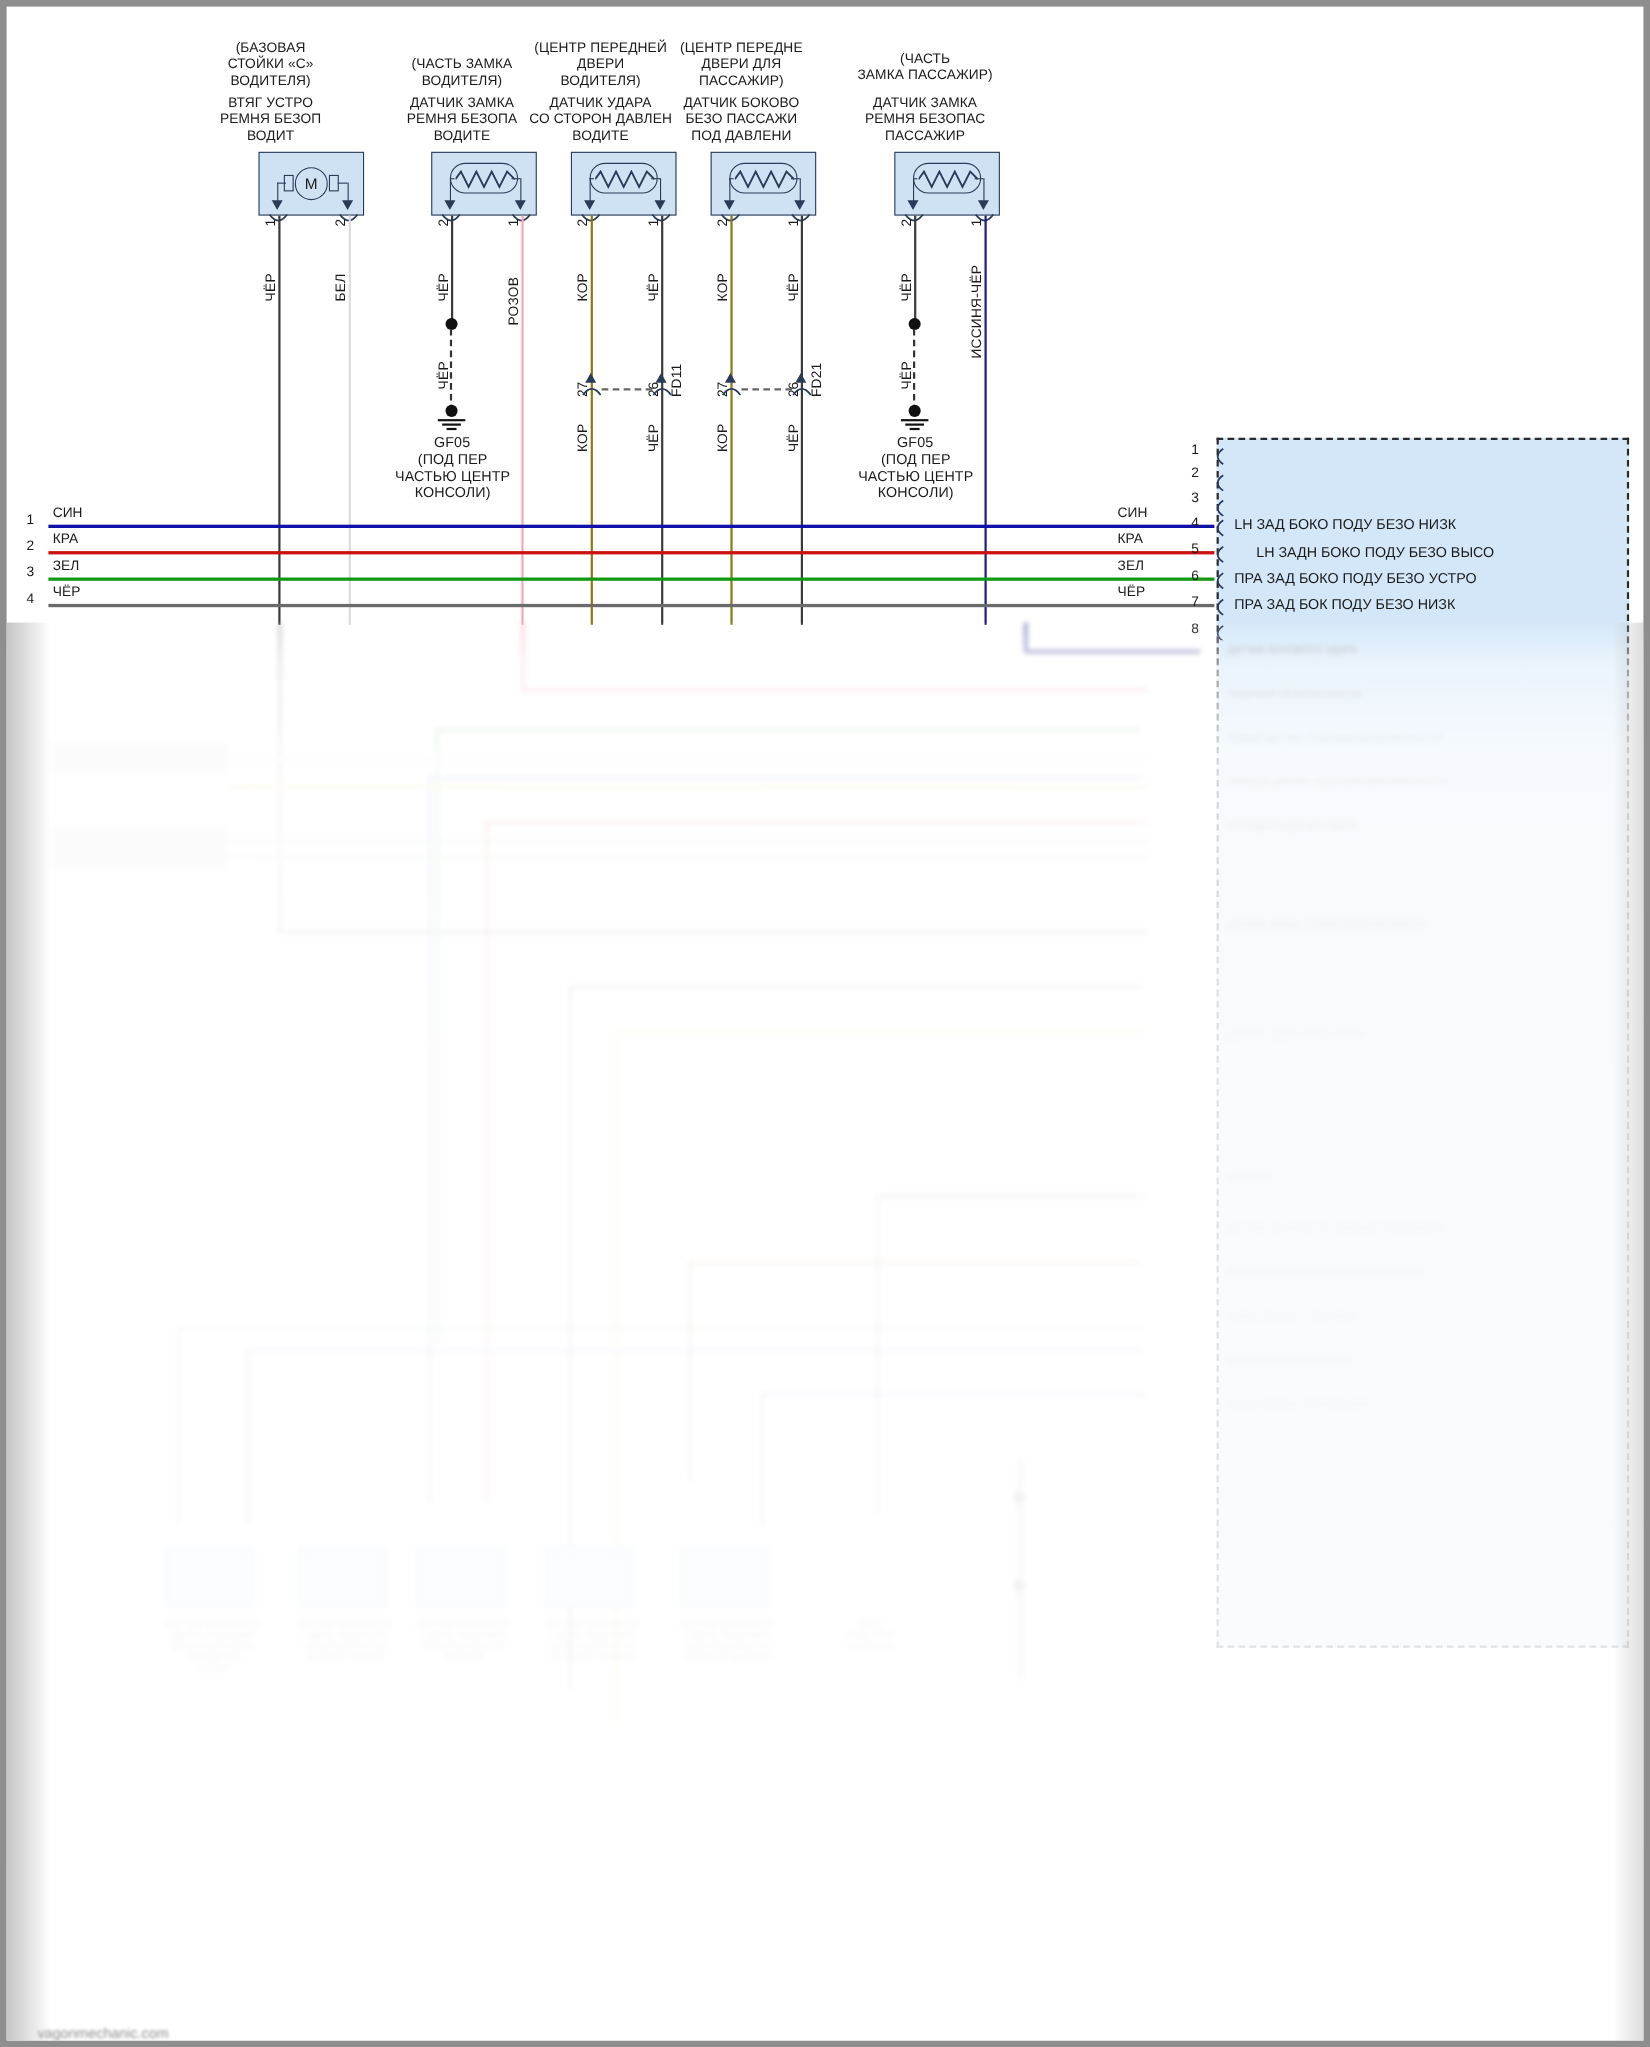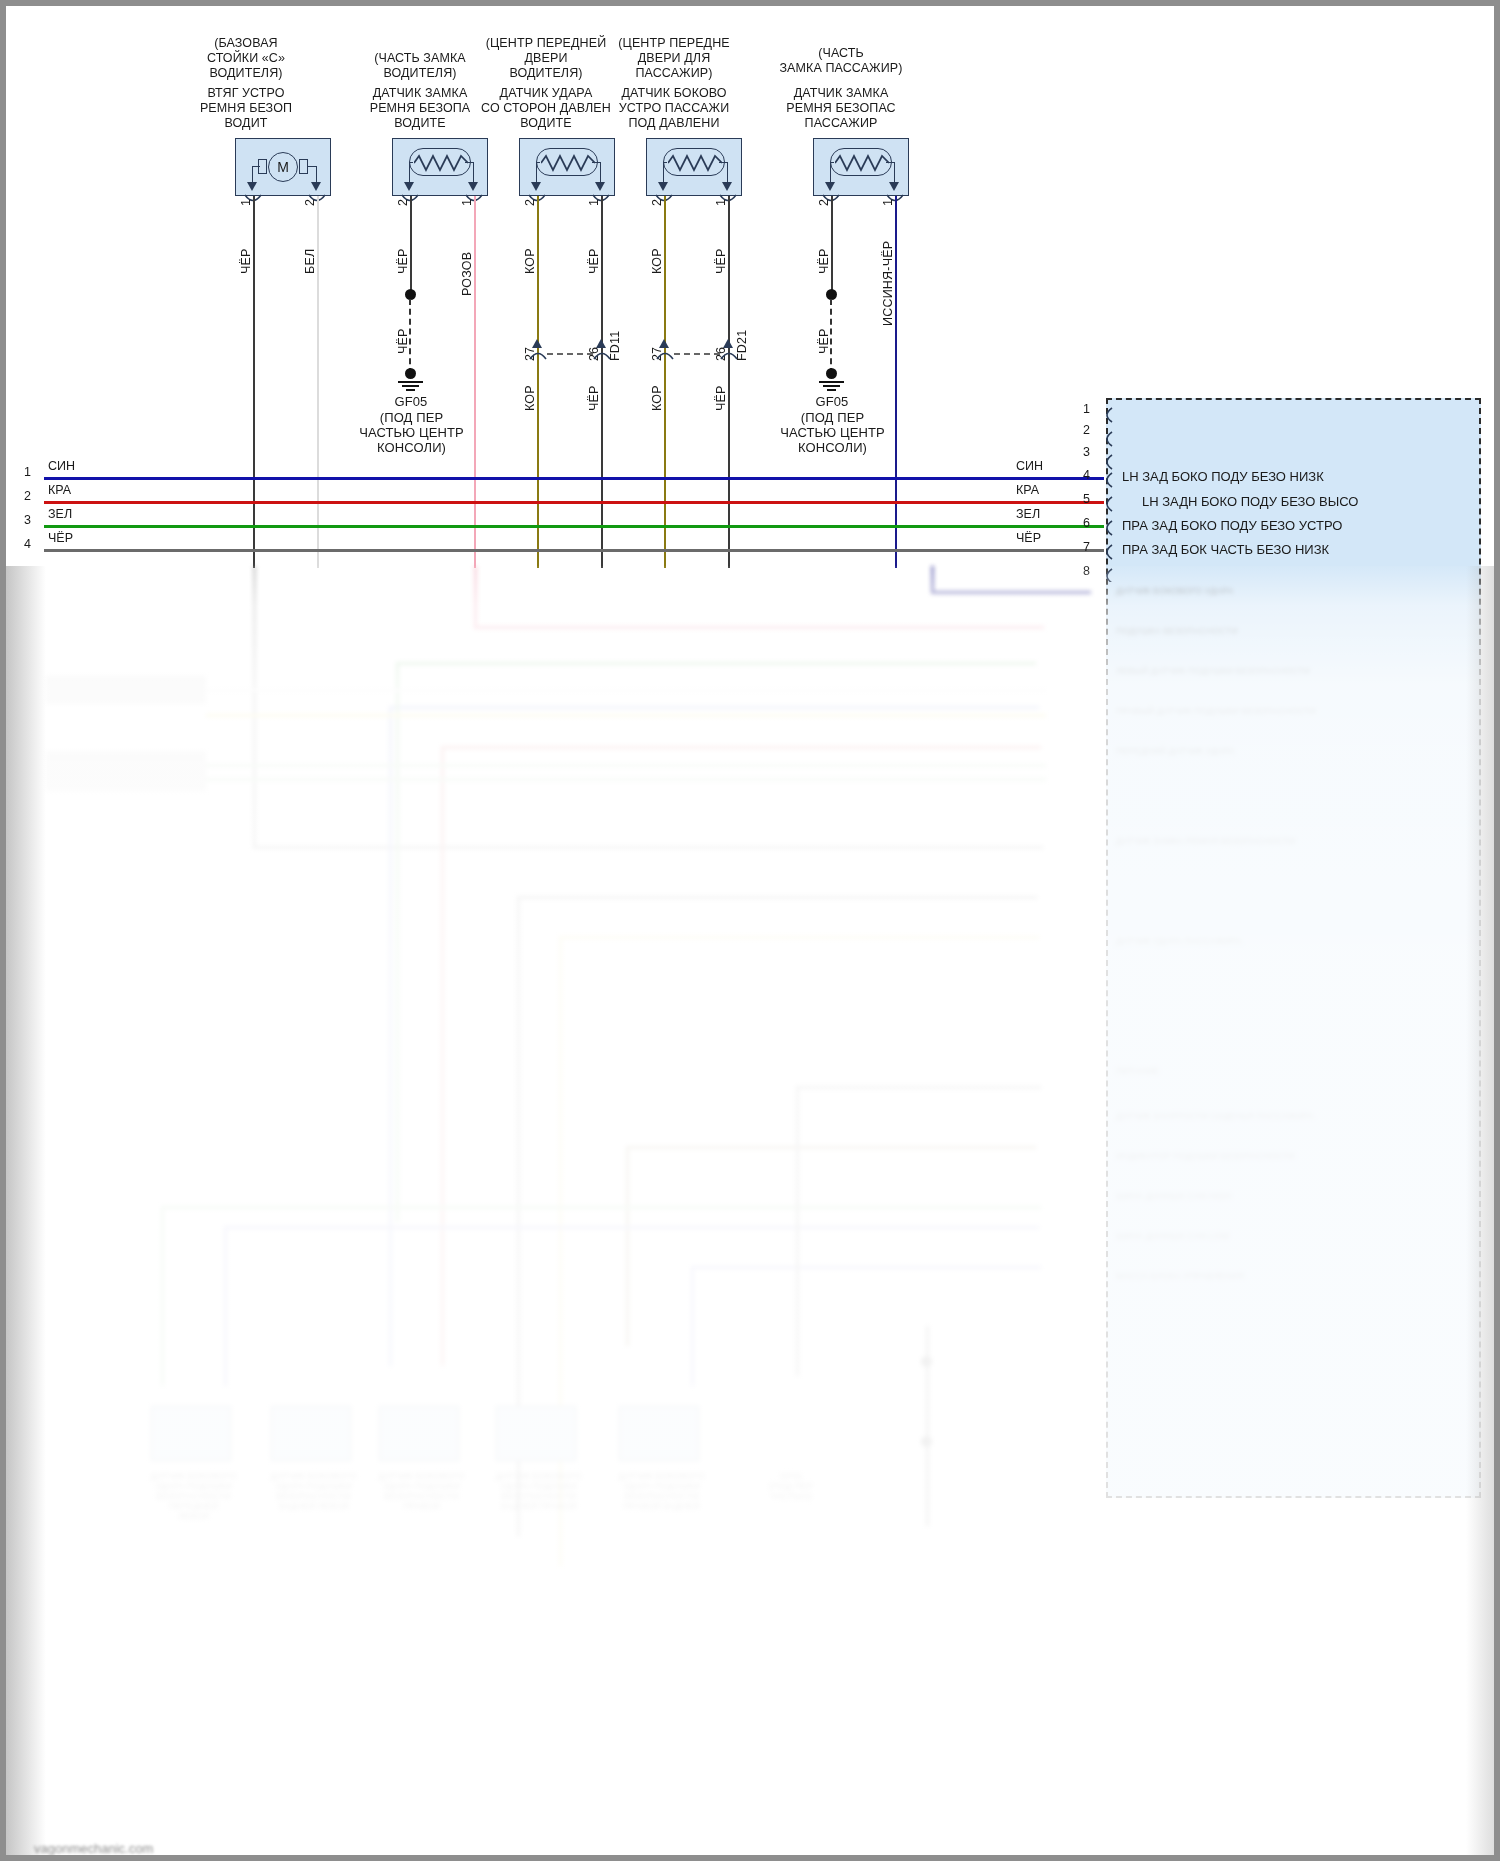"ДАТЧИК БОКОВО" div.lbl { text: УСТРО -> БЕЗО }
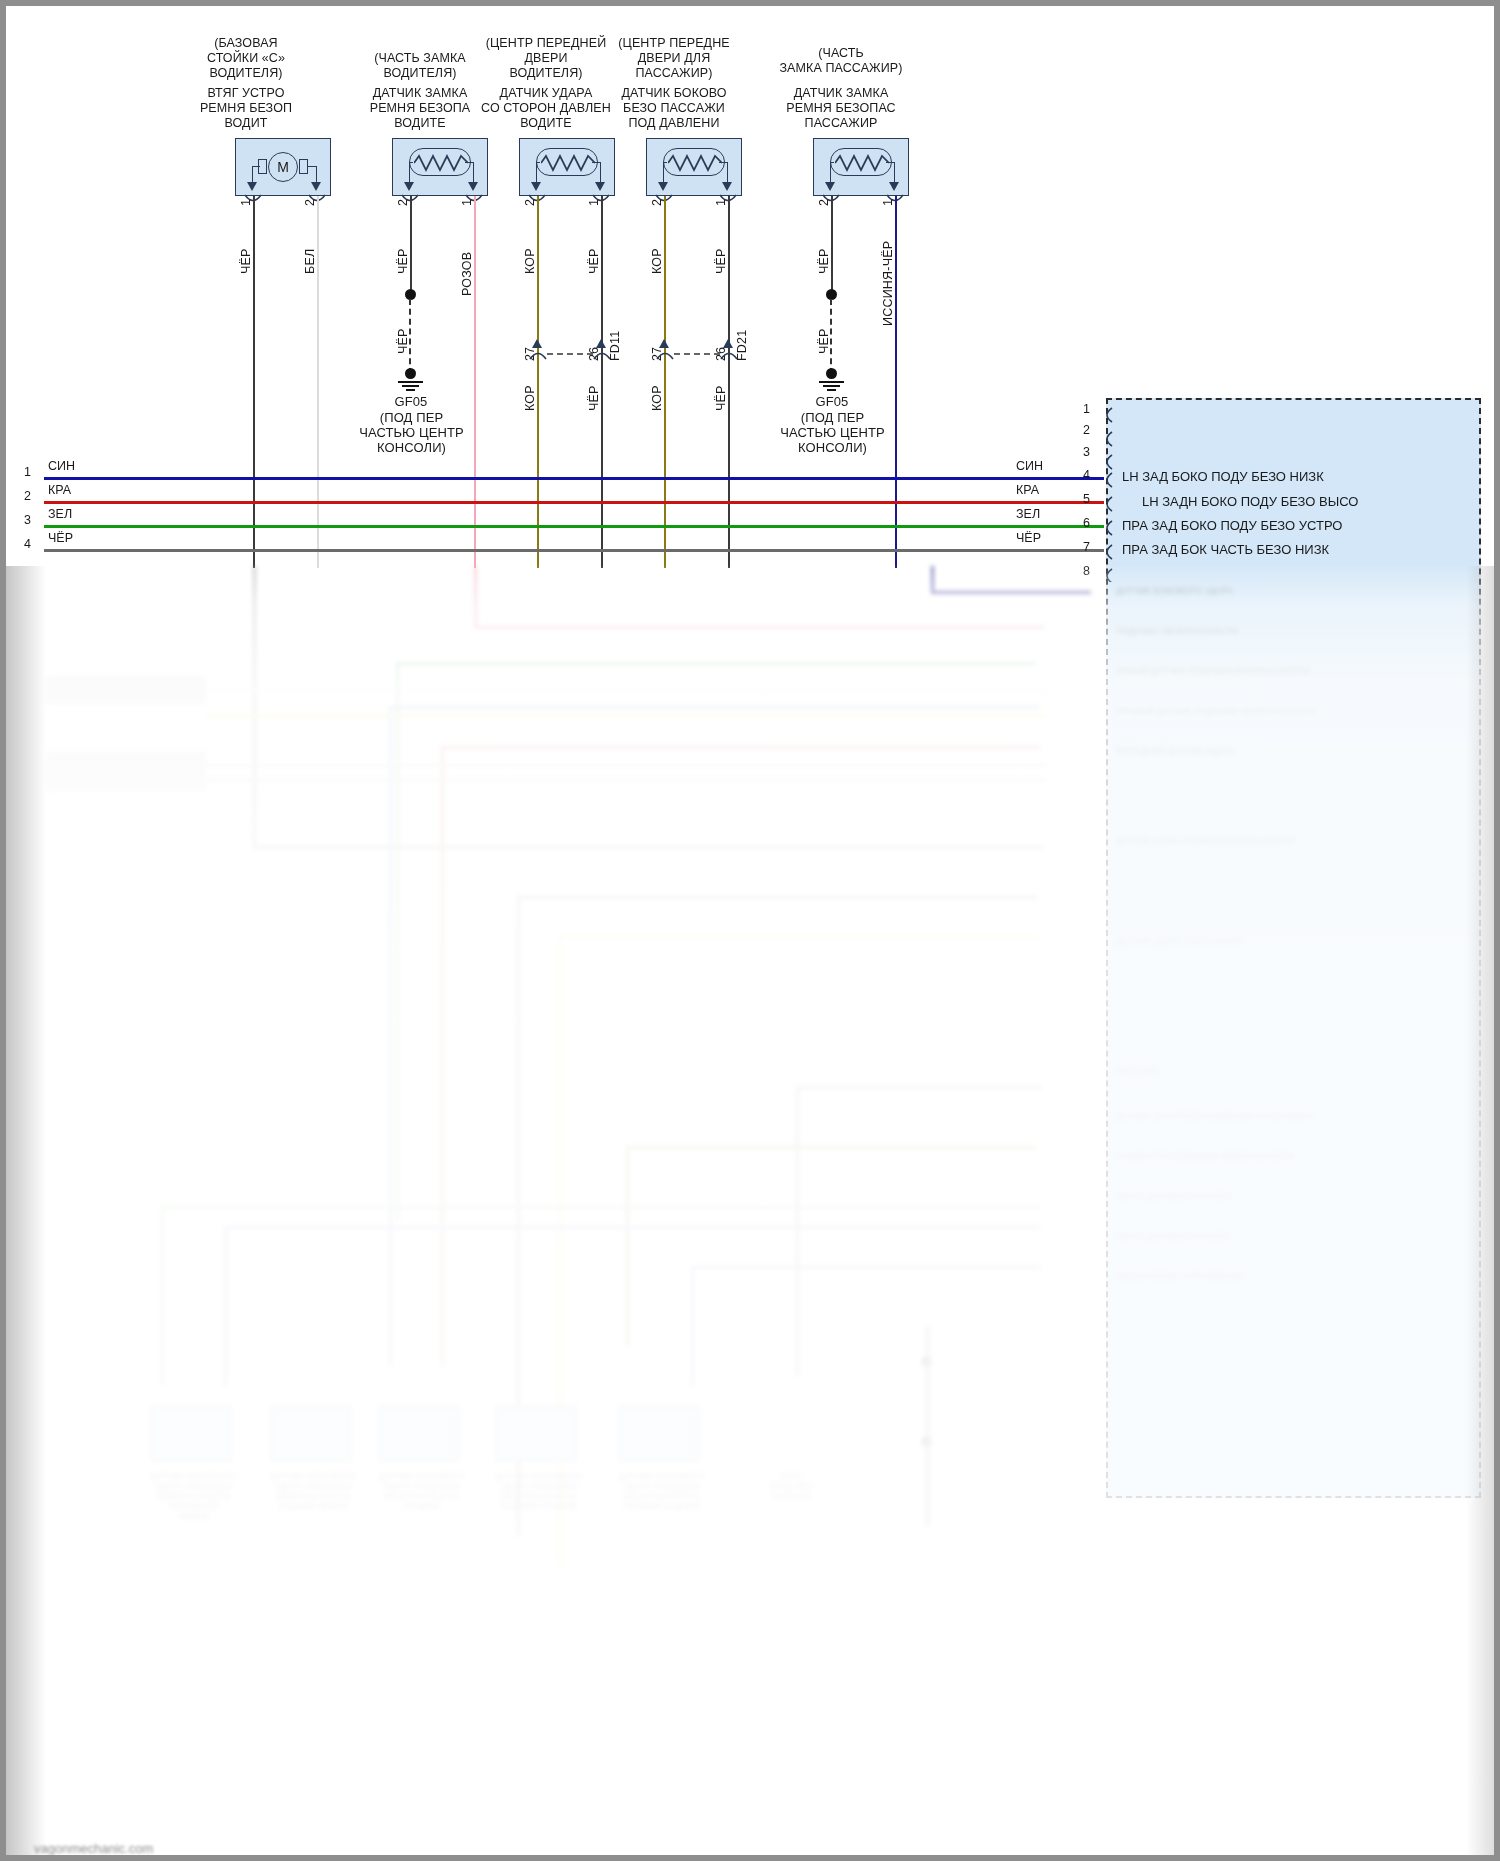"ПРА ЗАД БОК ЧАСТЬ БЕЗО" div.mod-desc { text: ЧАСТЬ -> ПОДУ }
